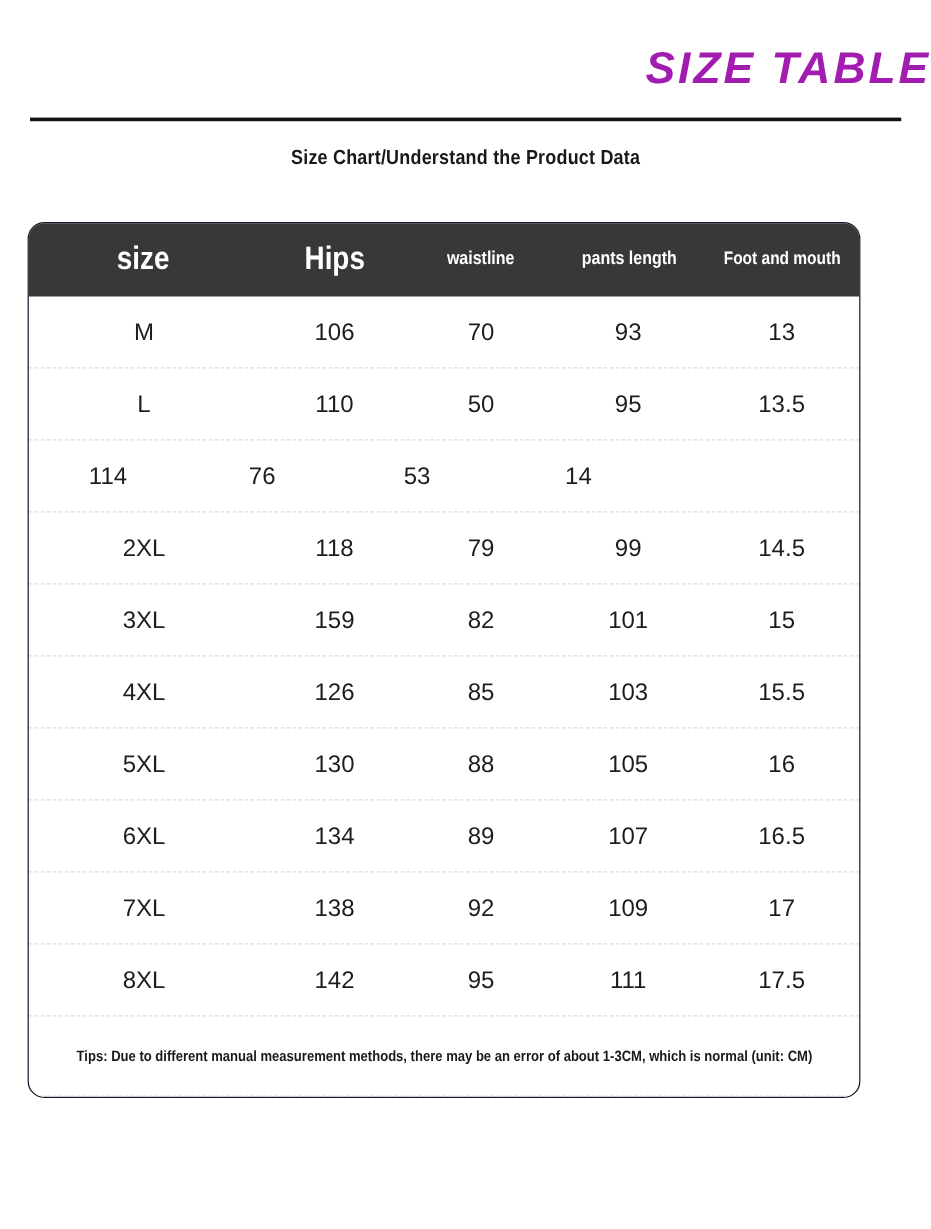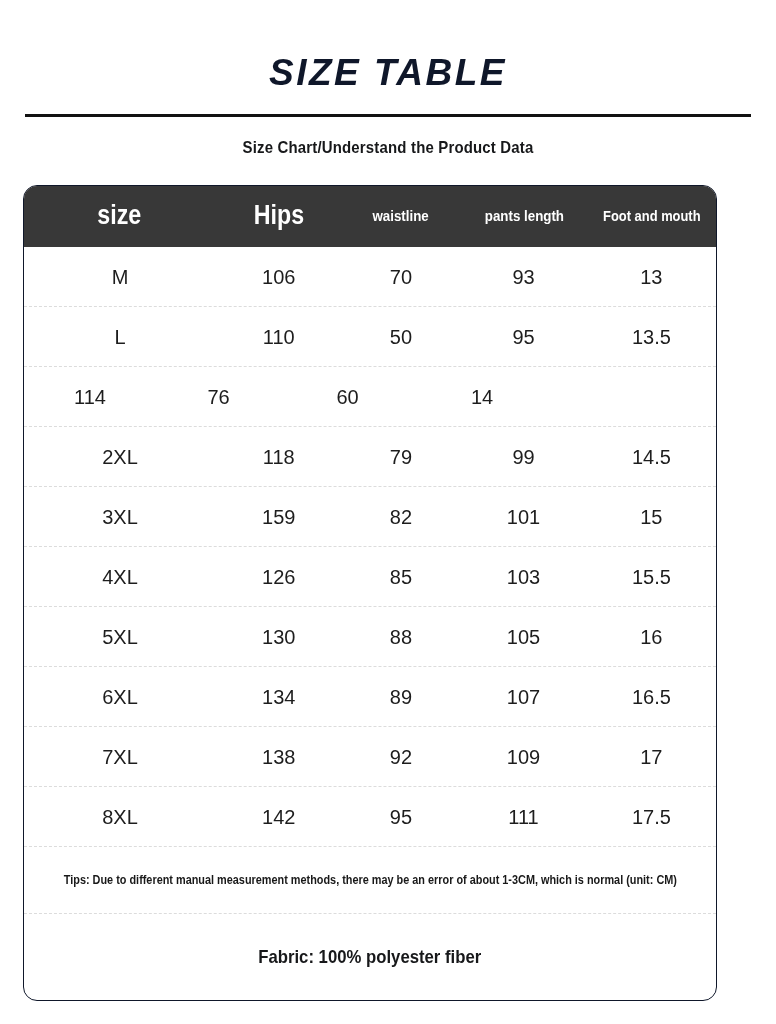"SIZE TABLE" .page-title { color: #0f172a -> #a21caf; margin: 16px -> 0; text-align: none -> right }
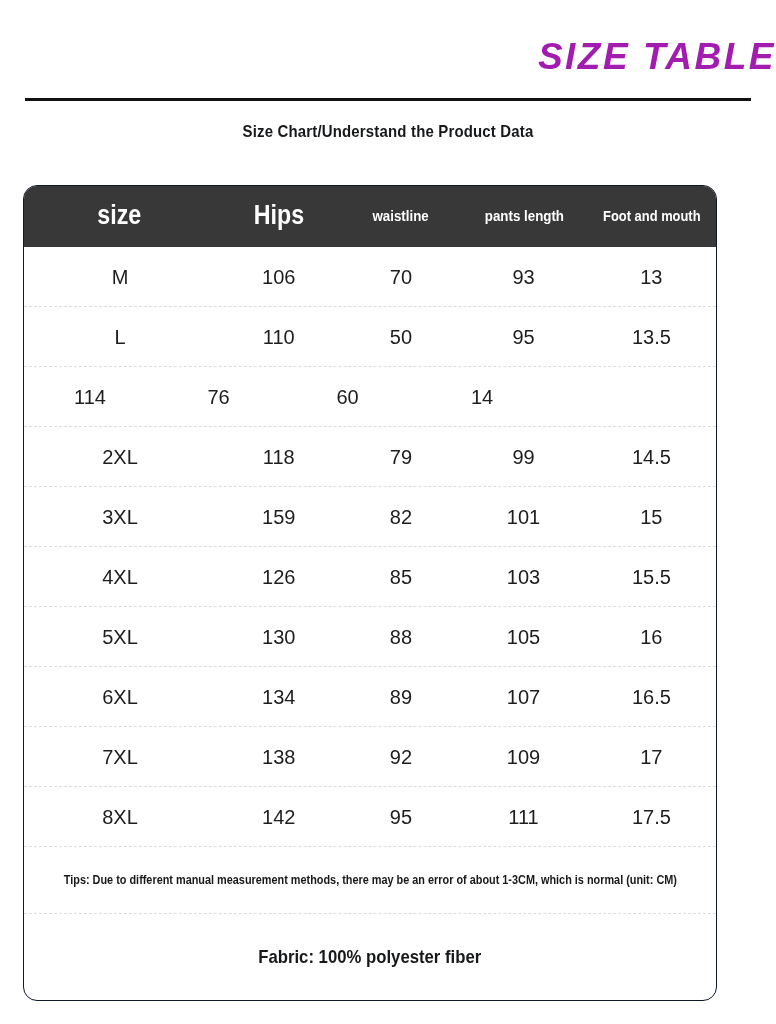"60" div.td { text: 60 -> 53 }
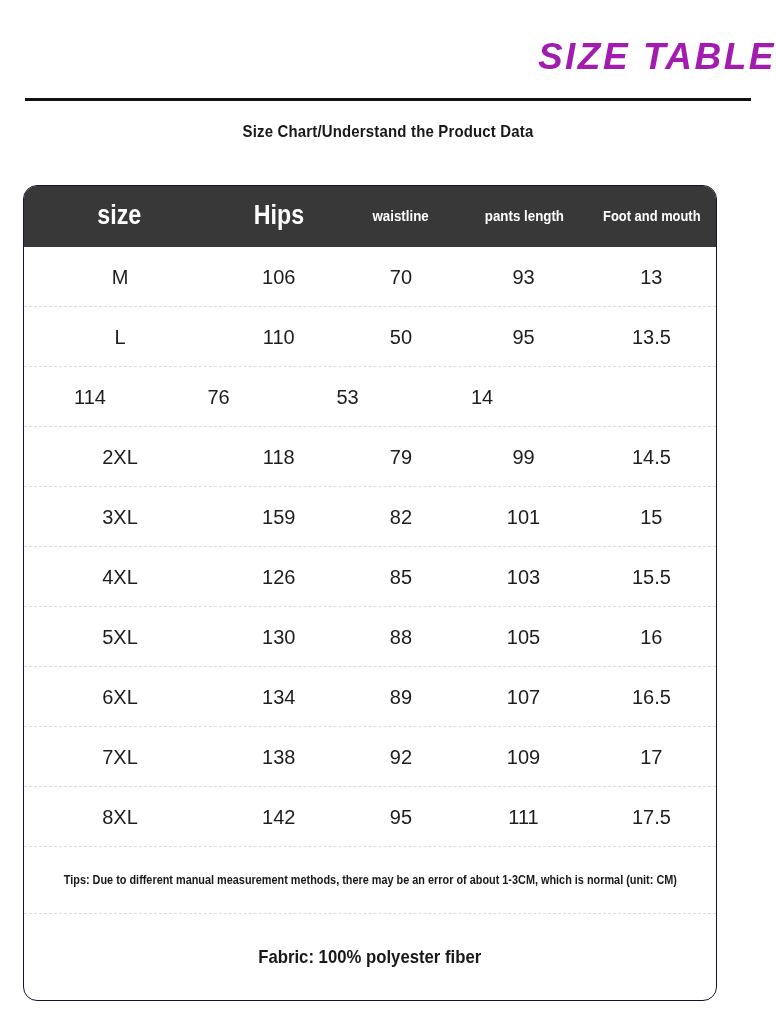"Fabric: 100% polyester fiber" div.note-row { html: <div> <span>Fabric: 100% polyester fiber</span> </div> -> none }
